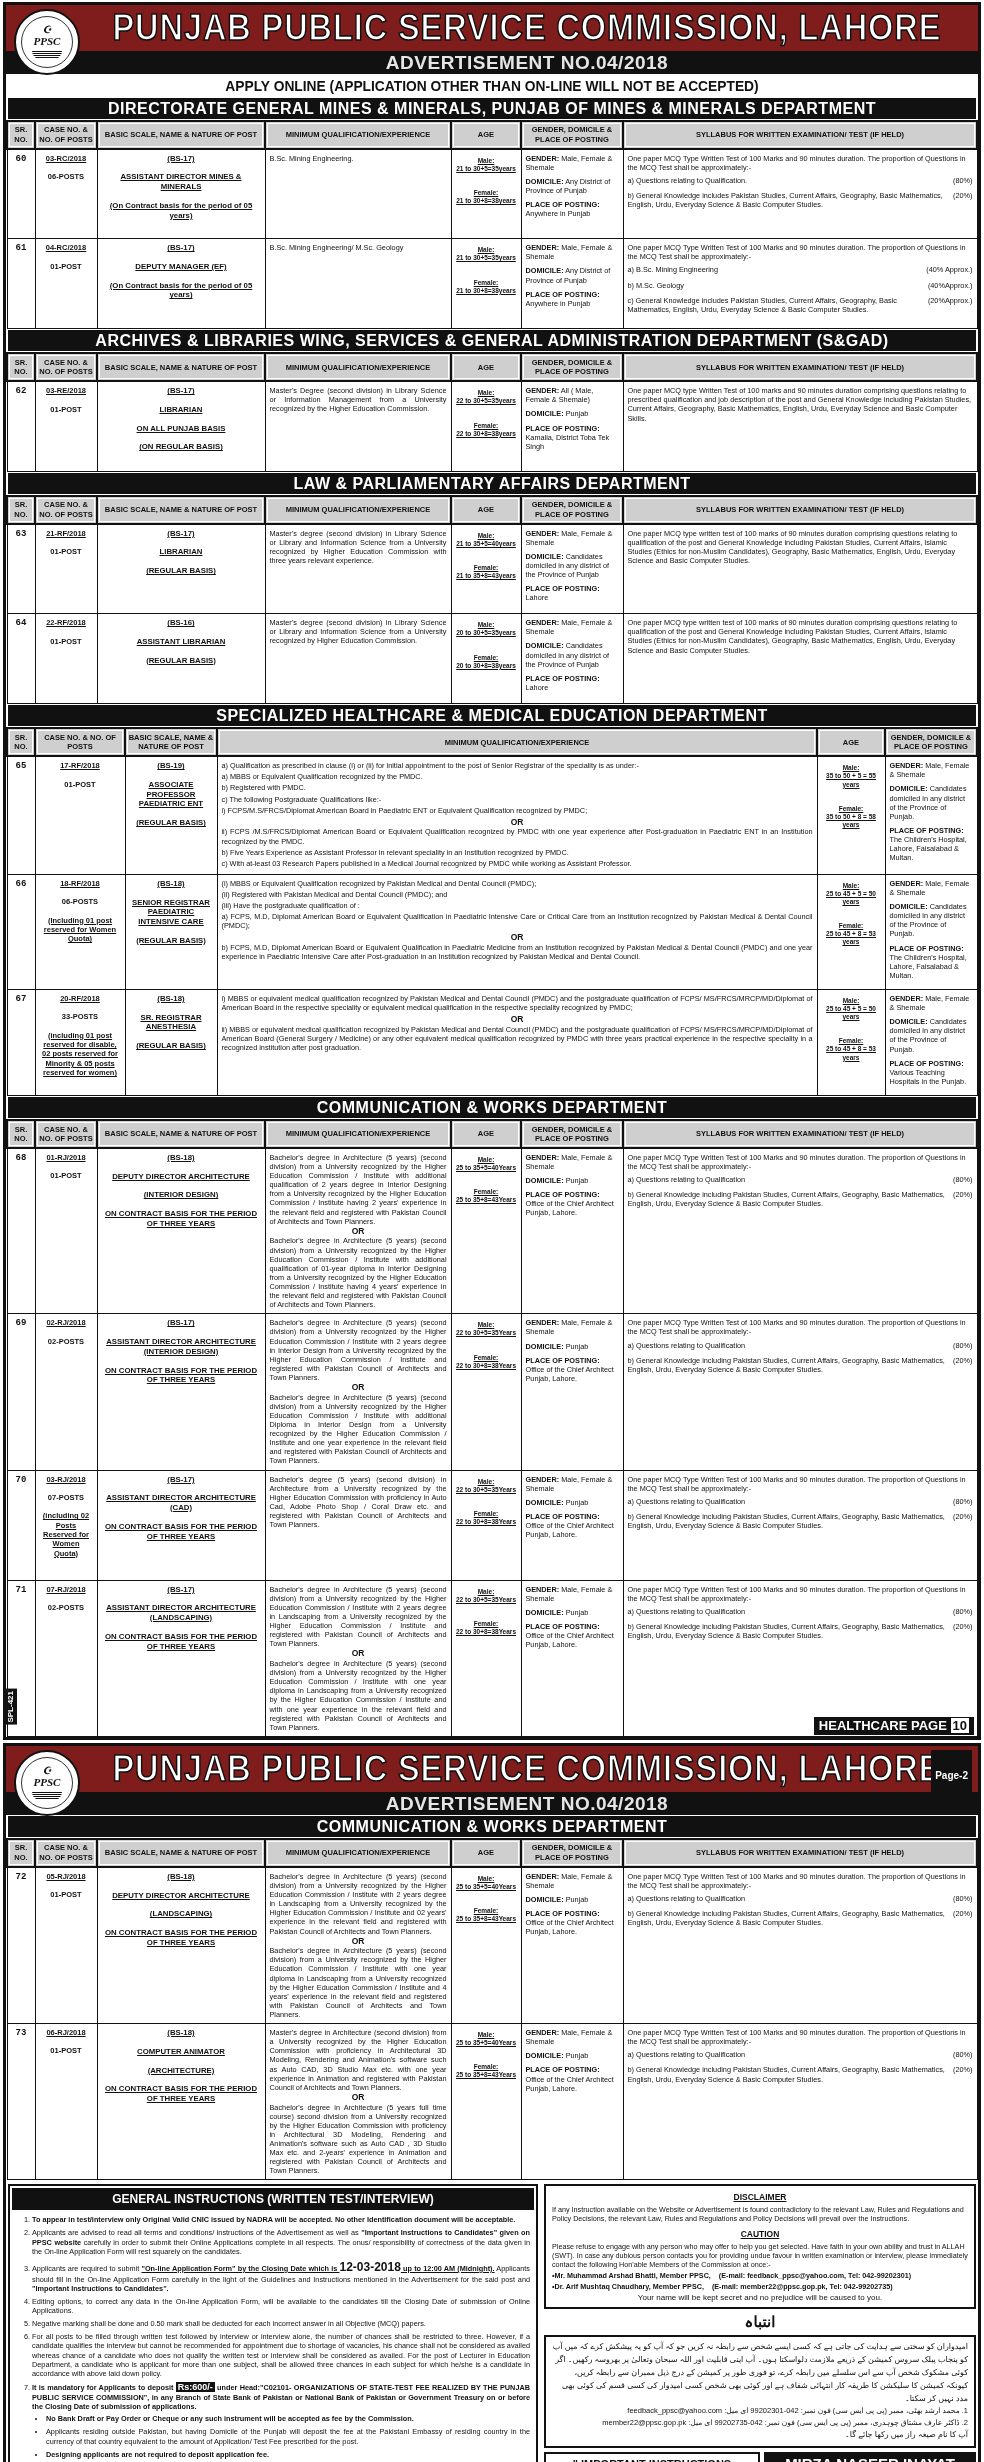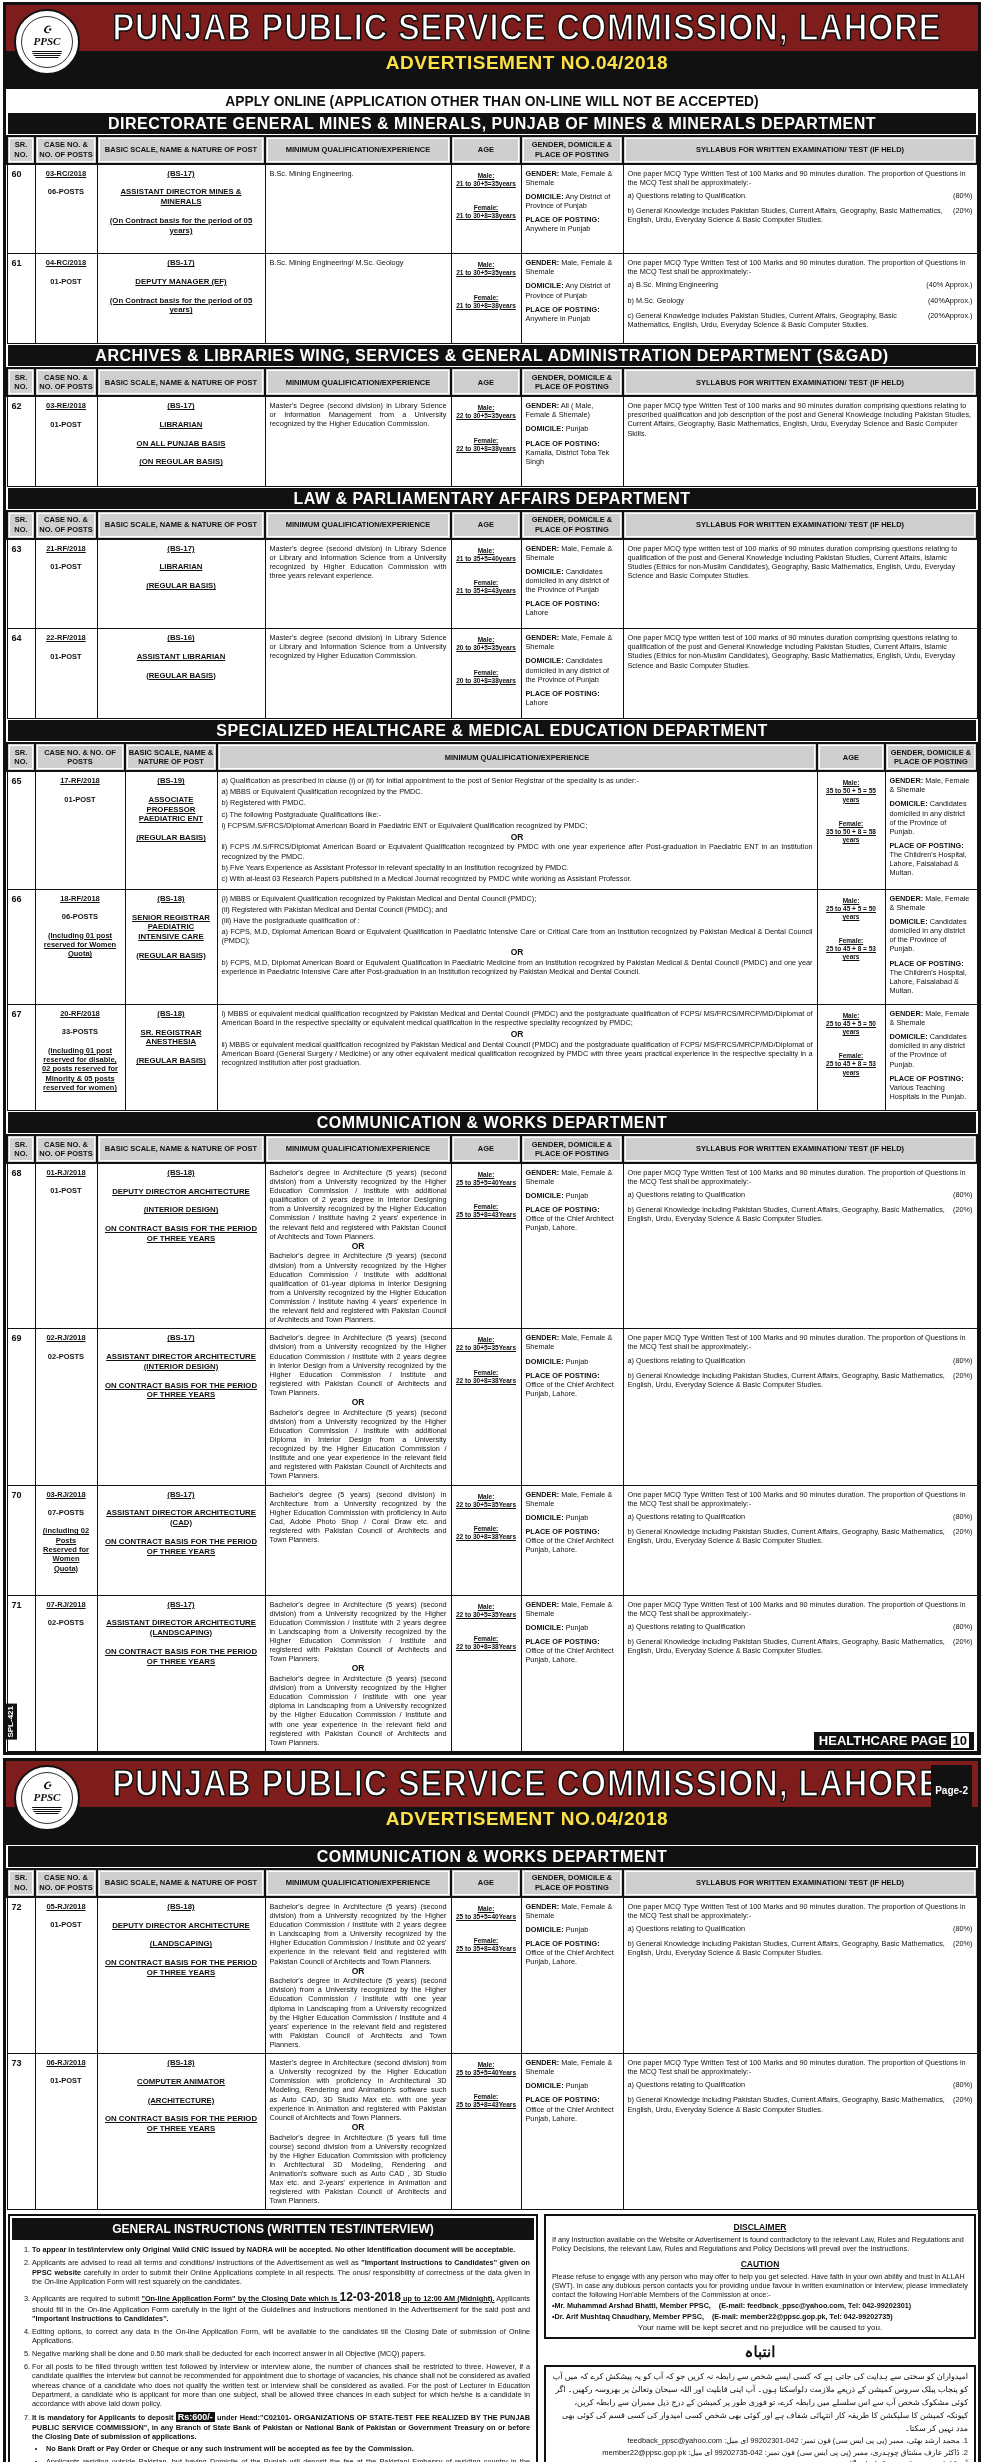"ADVERTISEMENT NO.04/2018" .adv-bar { color: #fde047 -> #e5e5e5; height: 38px -> 23px }
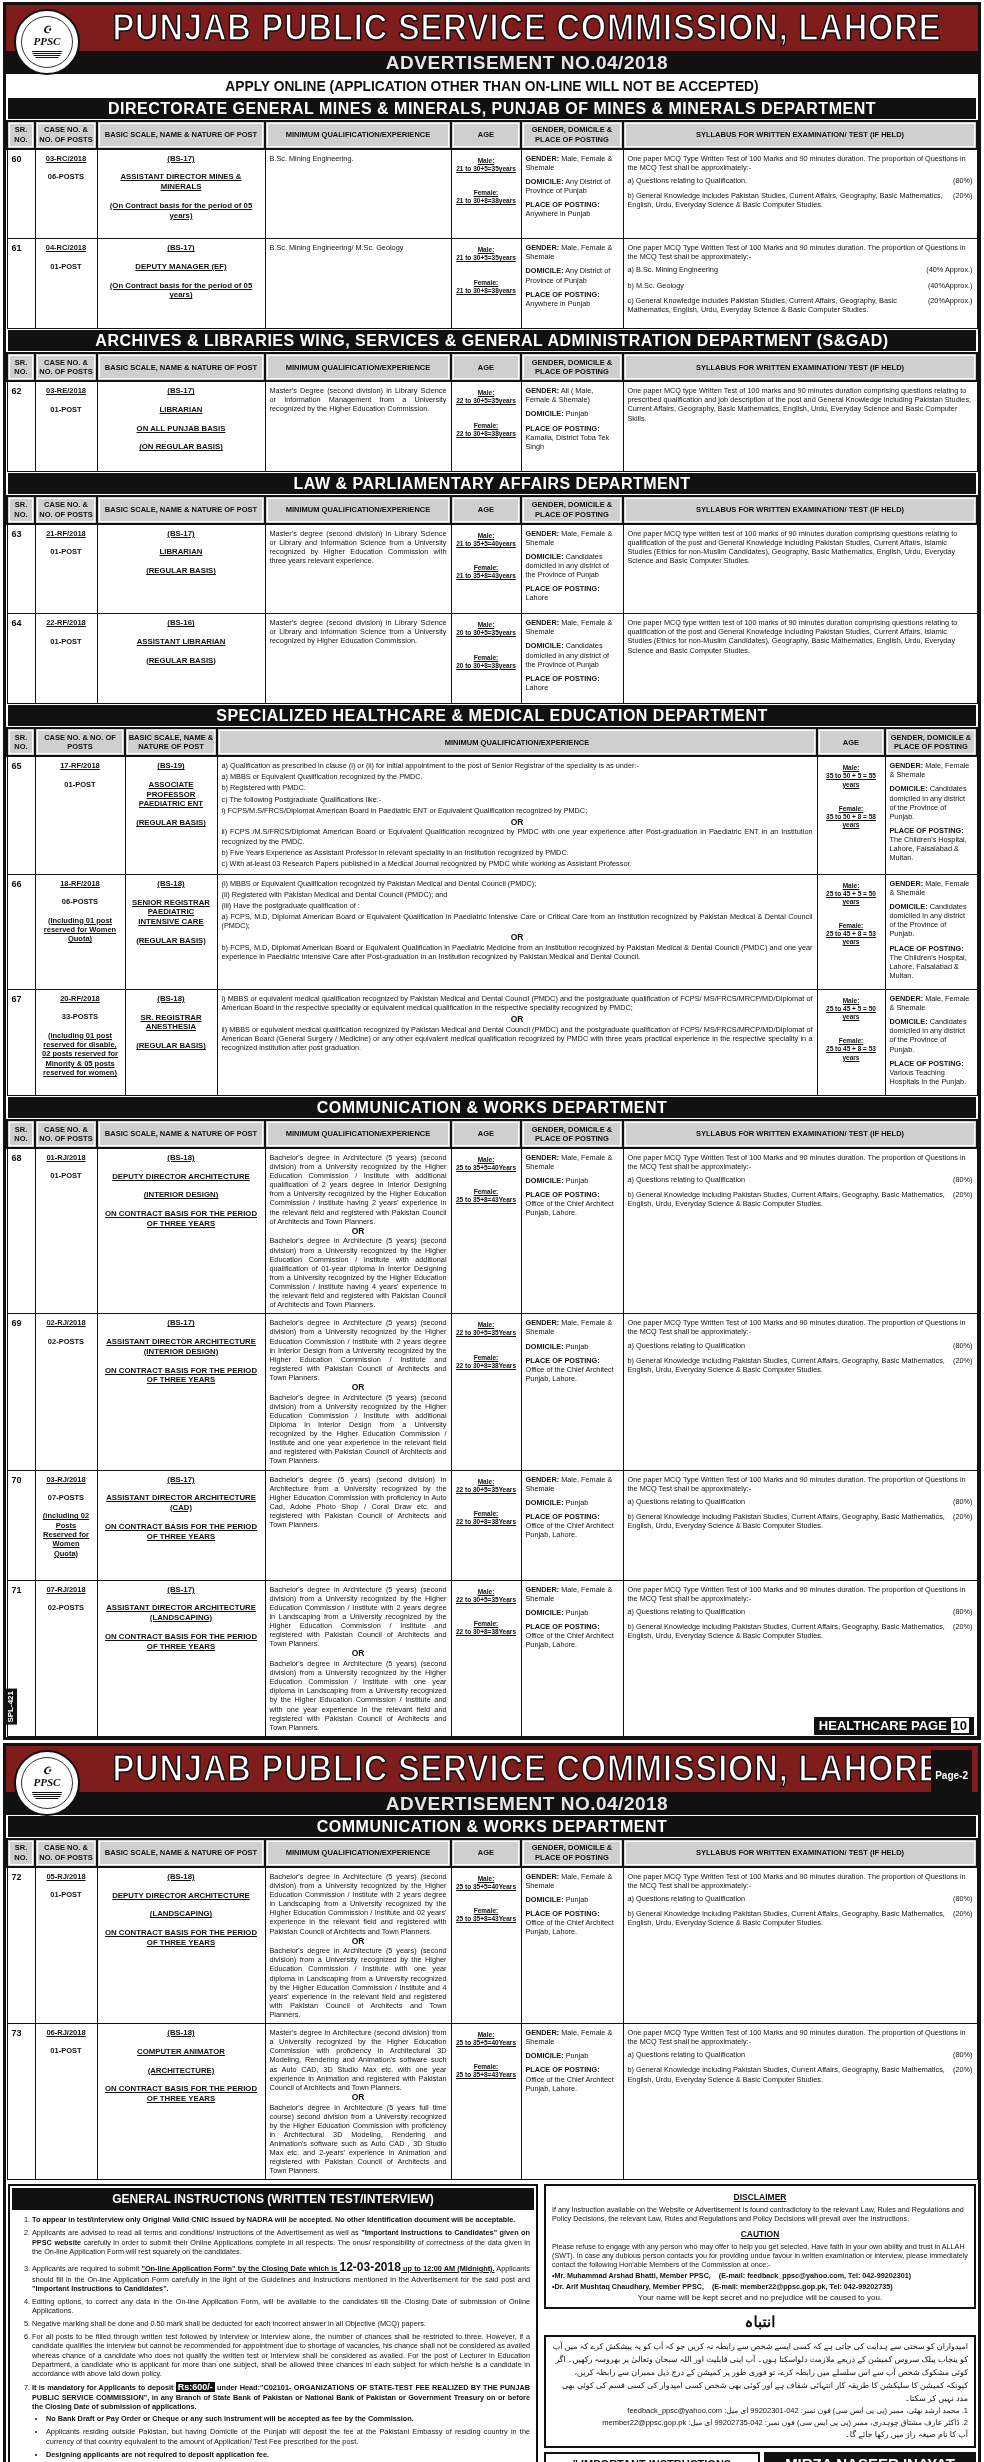"60" td.sr { font-family: none -> Liberation Mono, monospace; text-align: left -> center }
